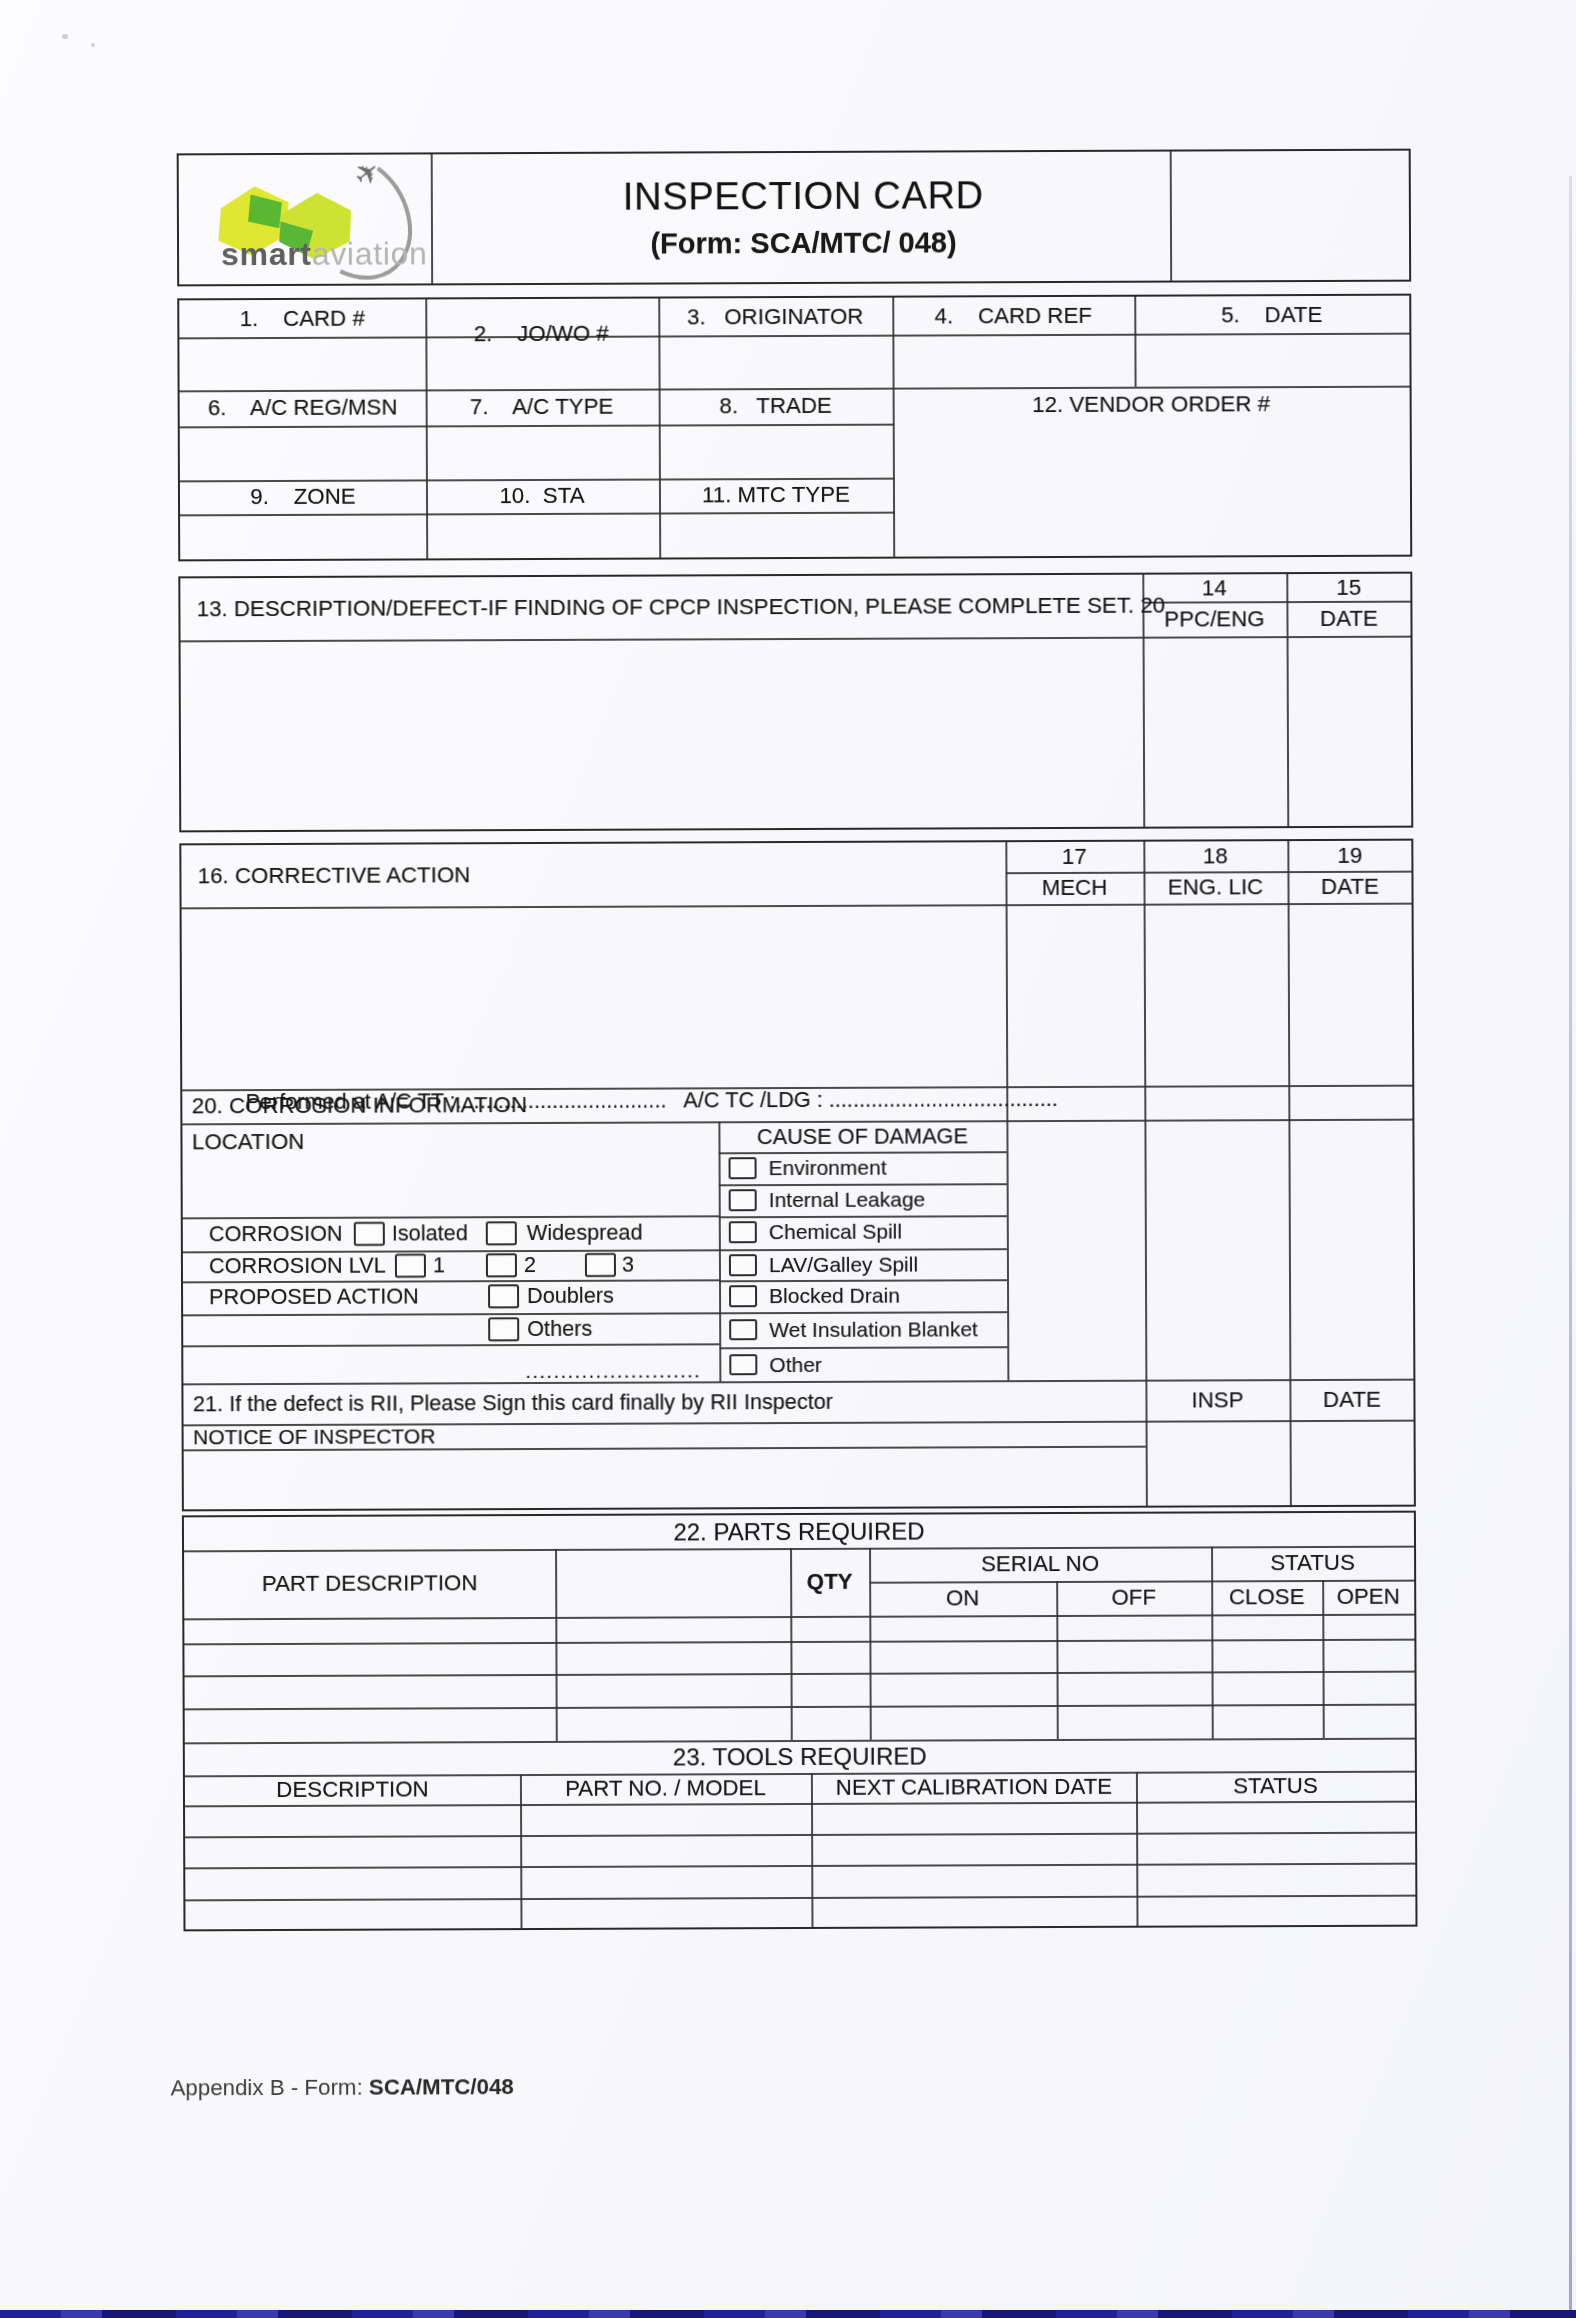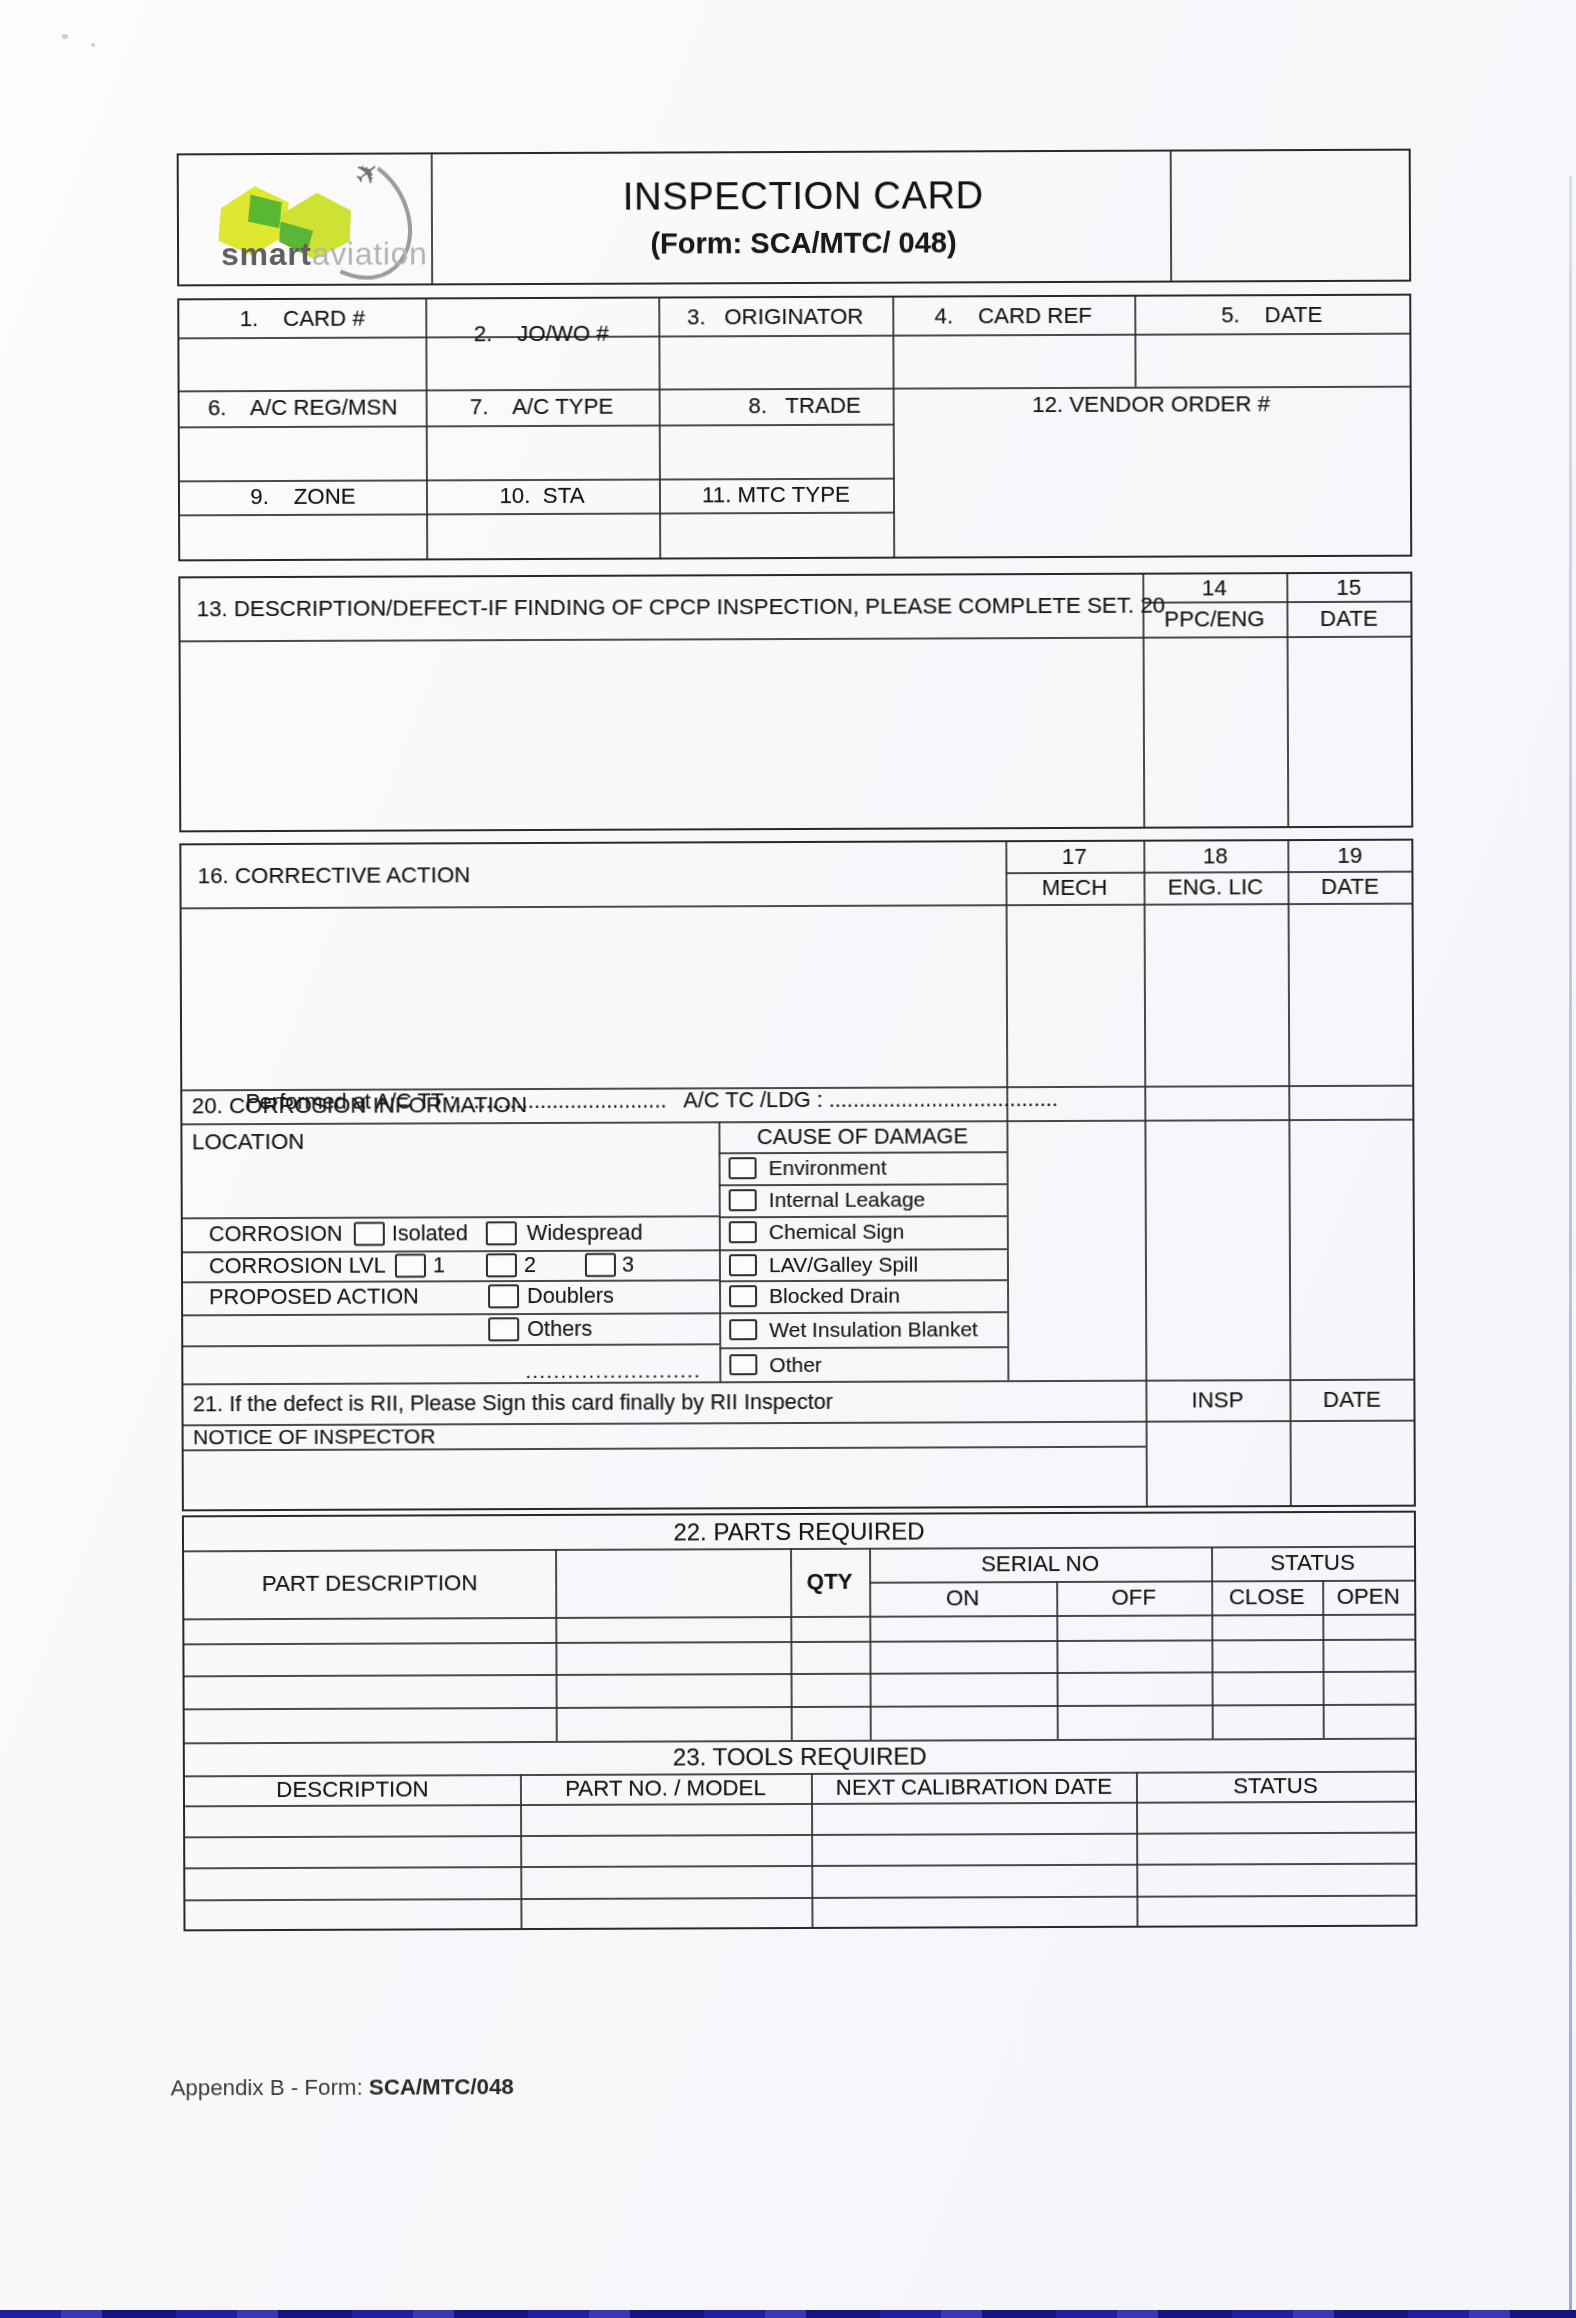"8. TRADE" div.ct { margin-left: 29px -> none }
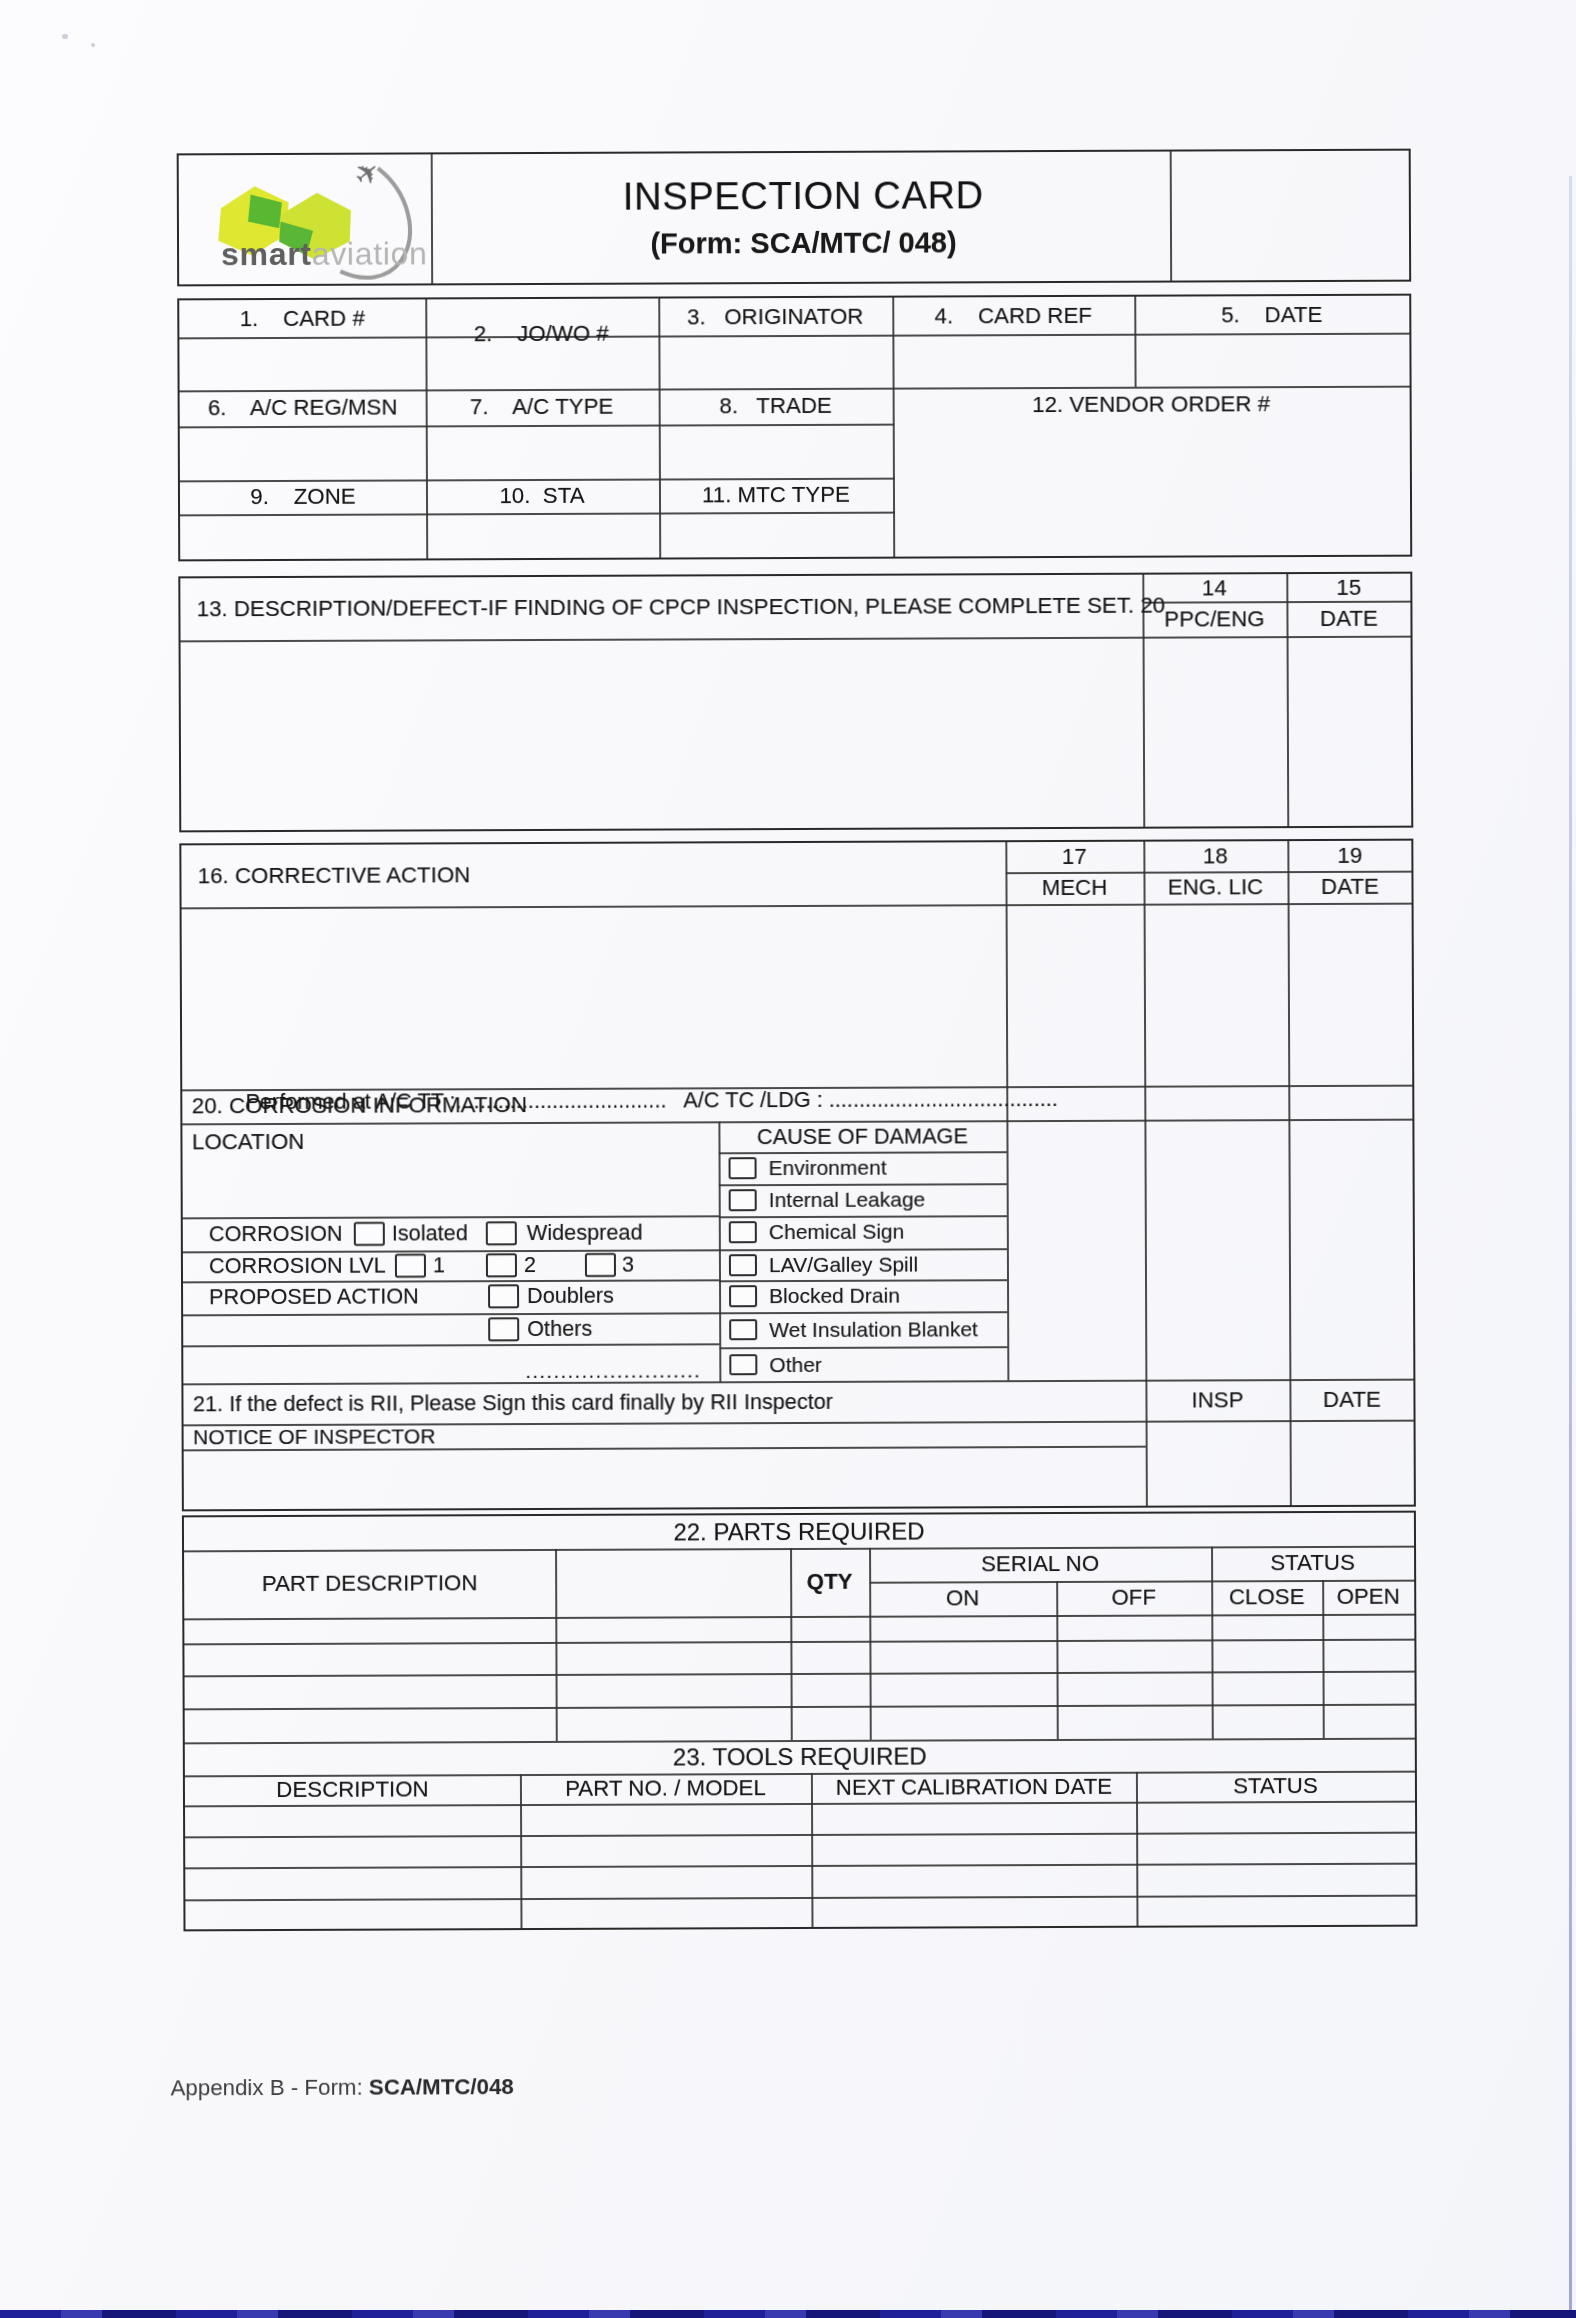"Chemical Sign" span.tx { text: Sign -> Spill }
